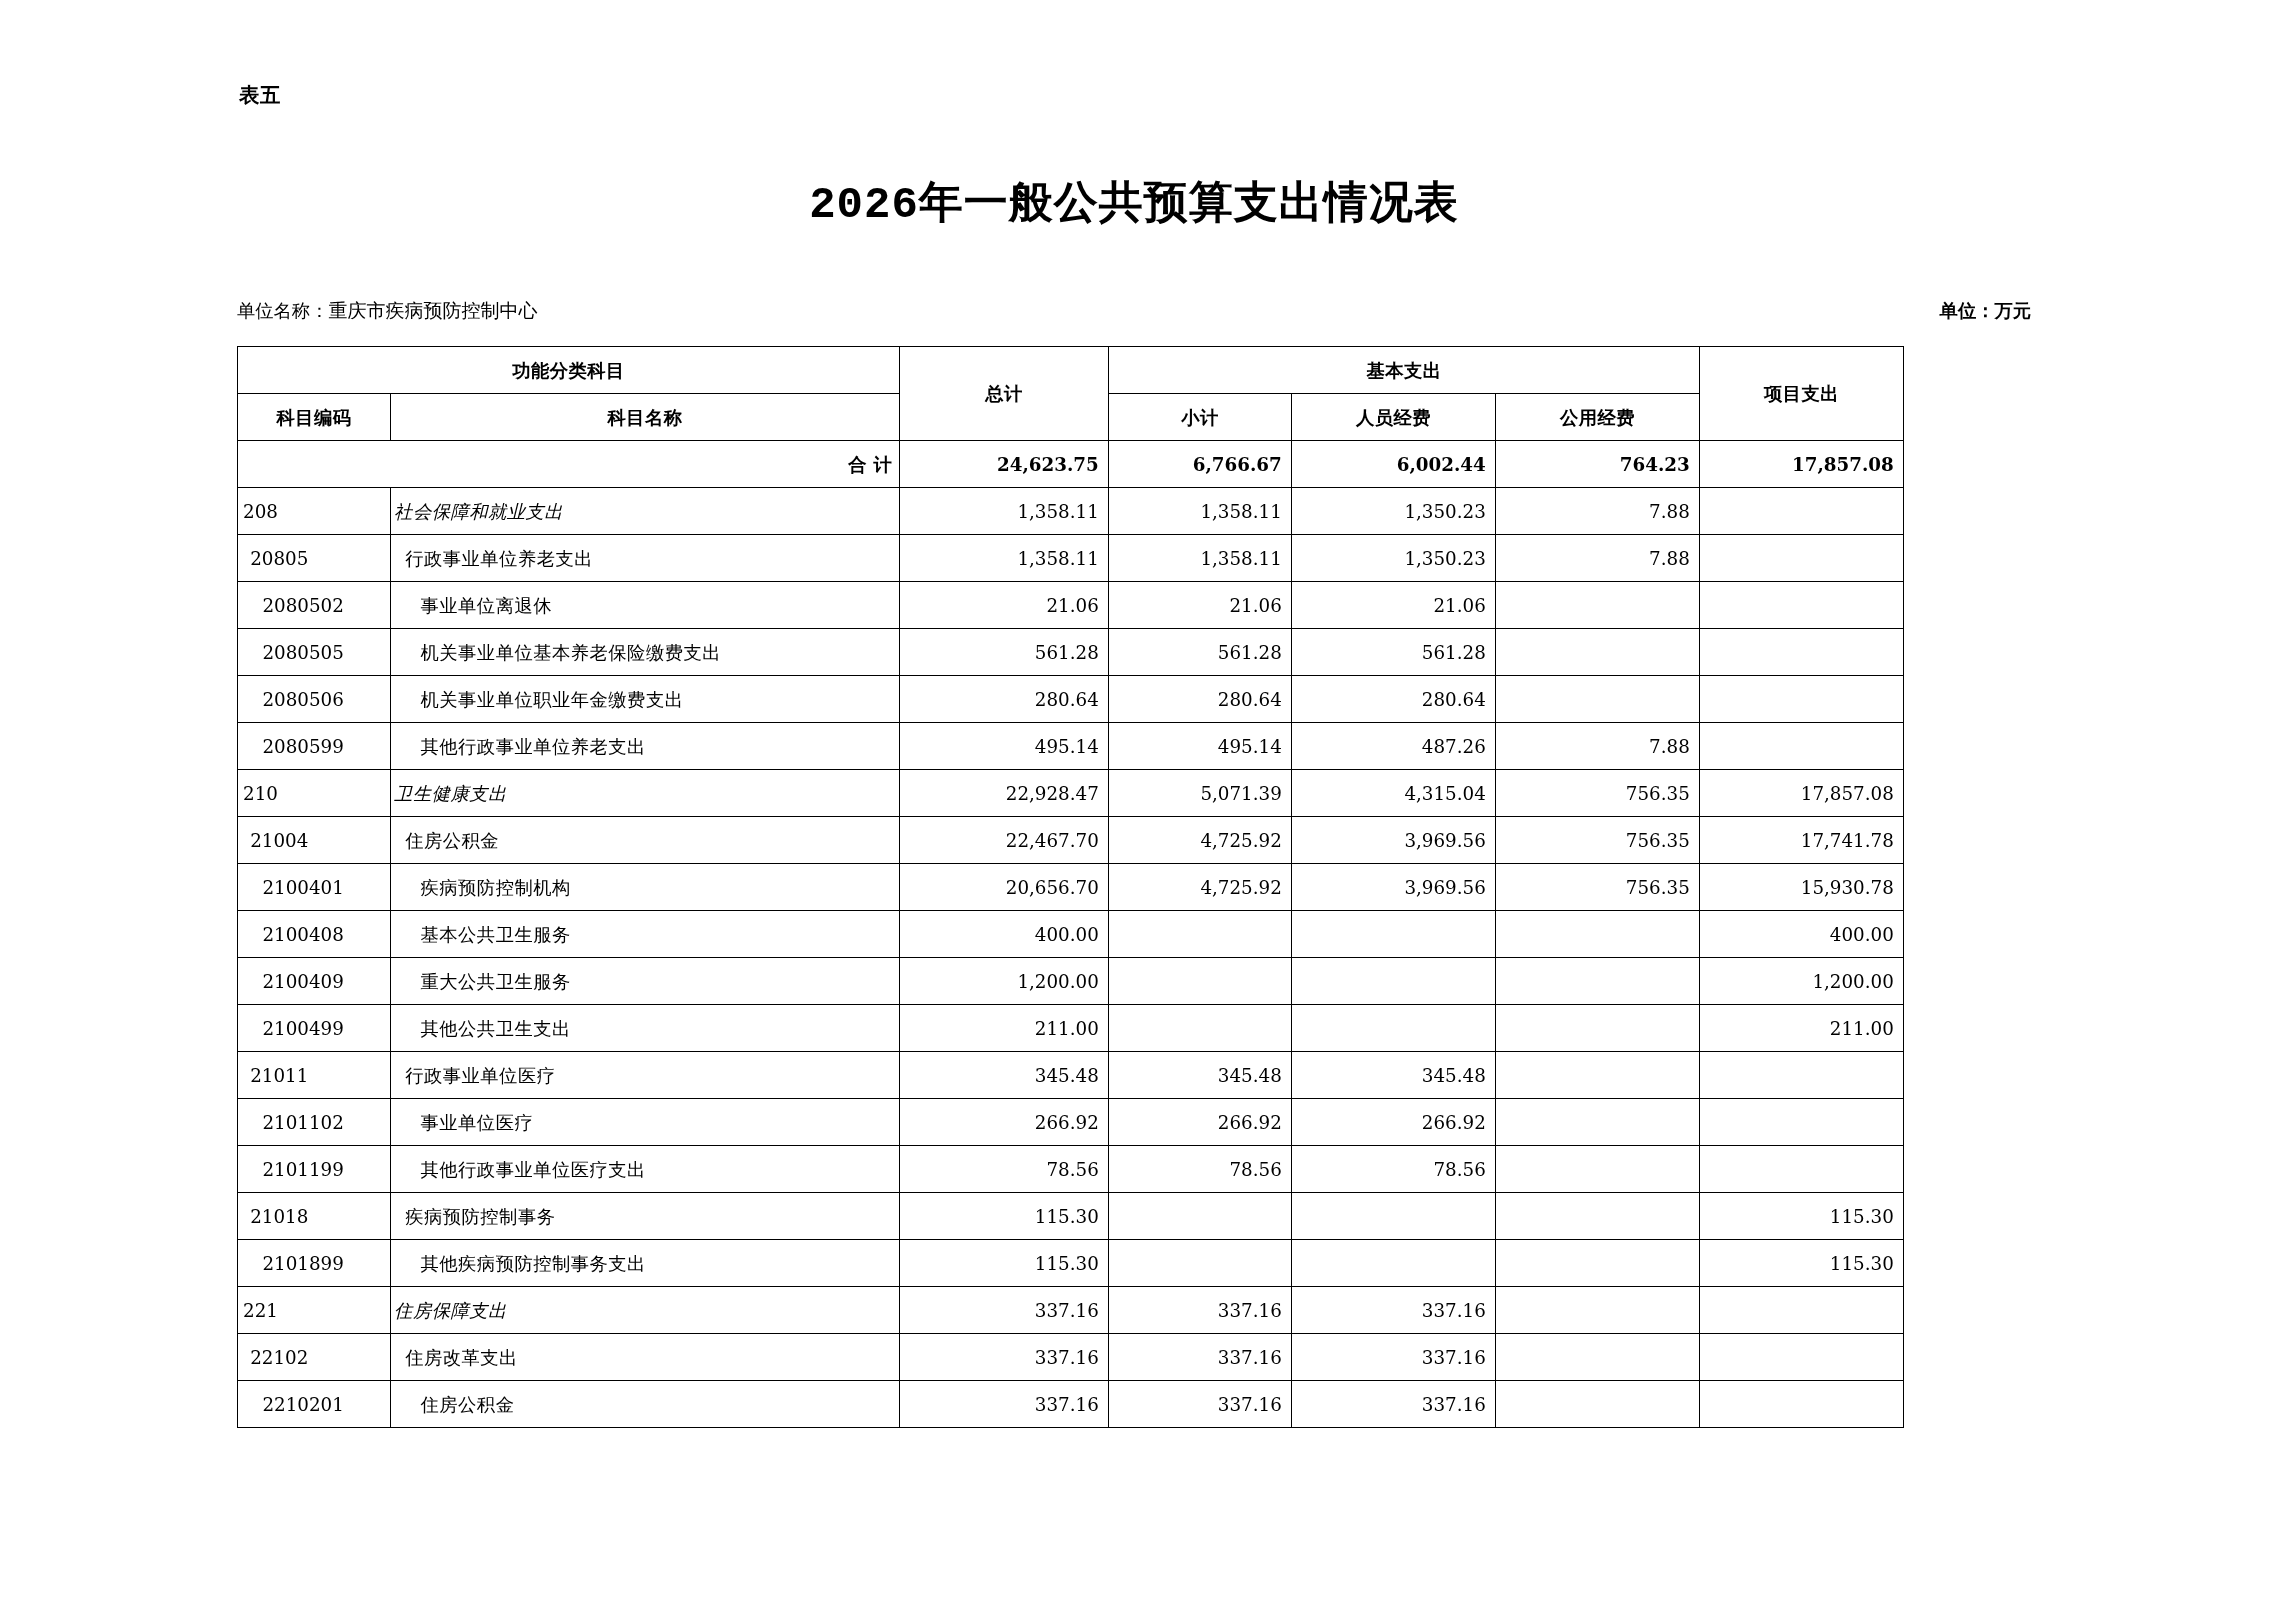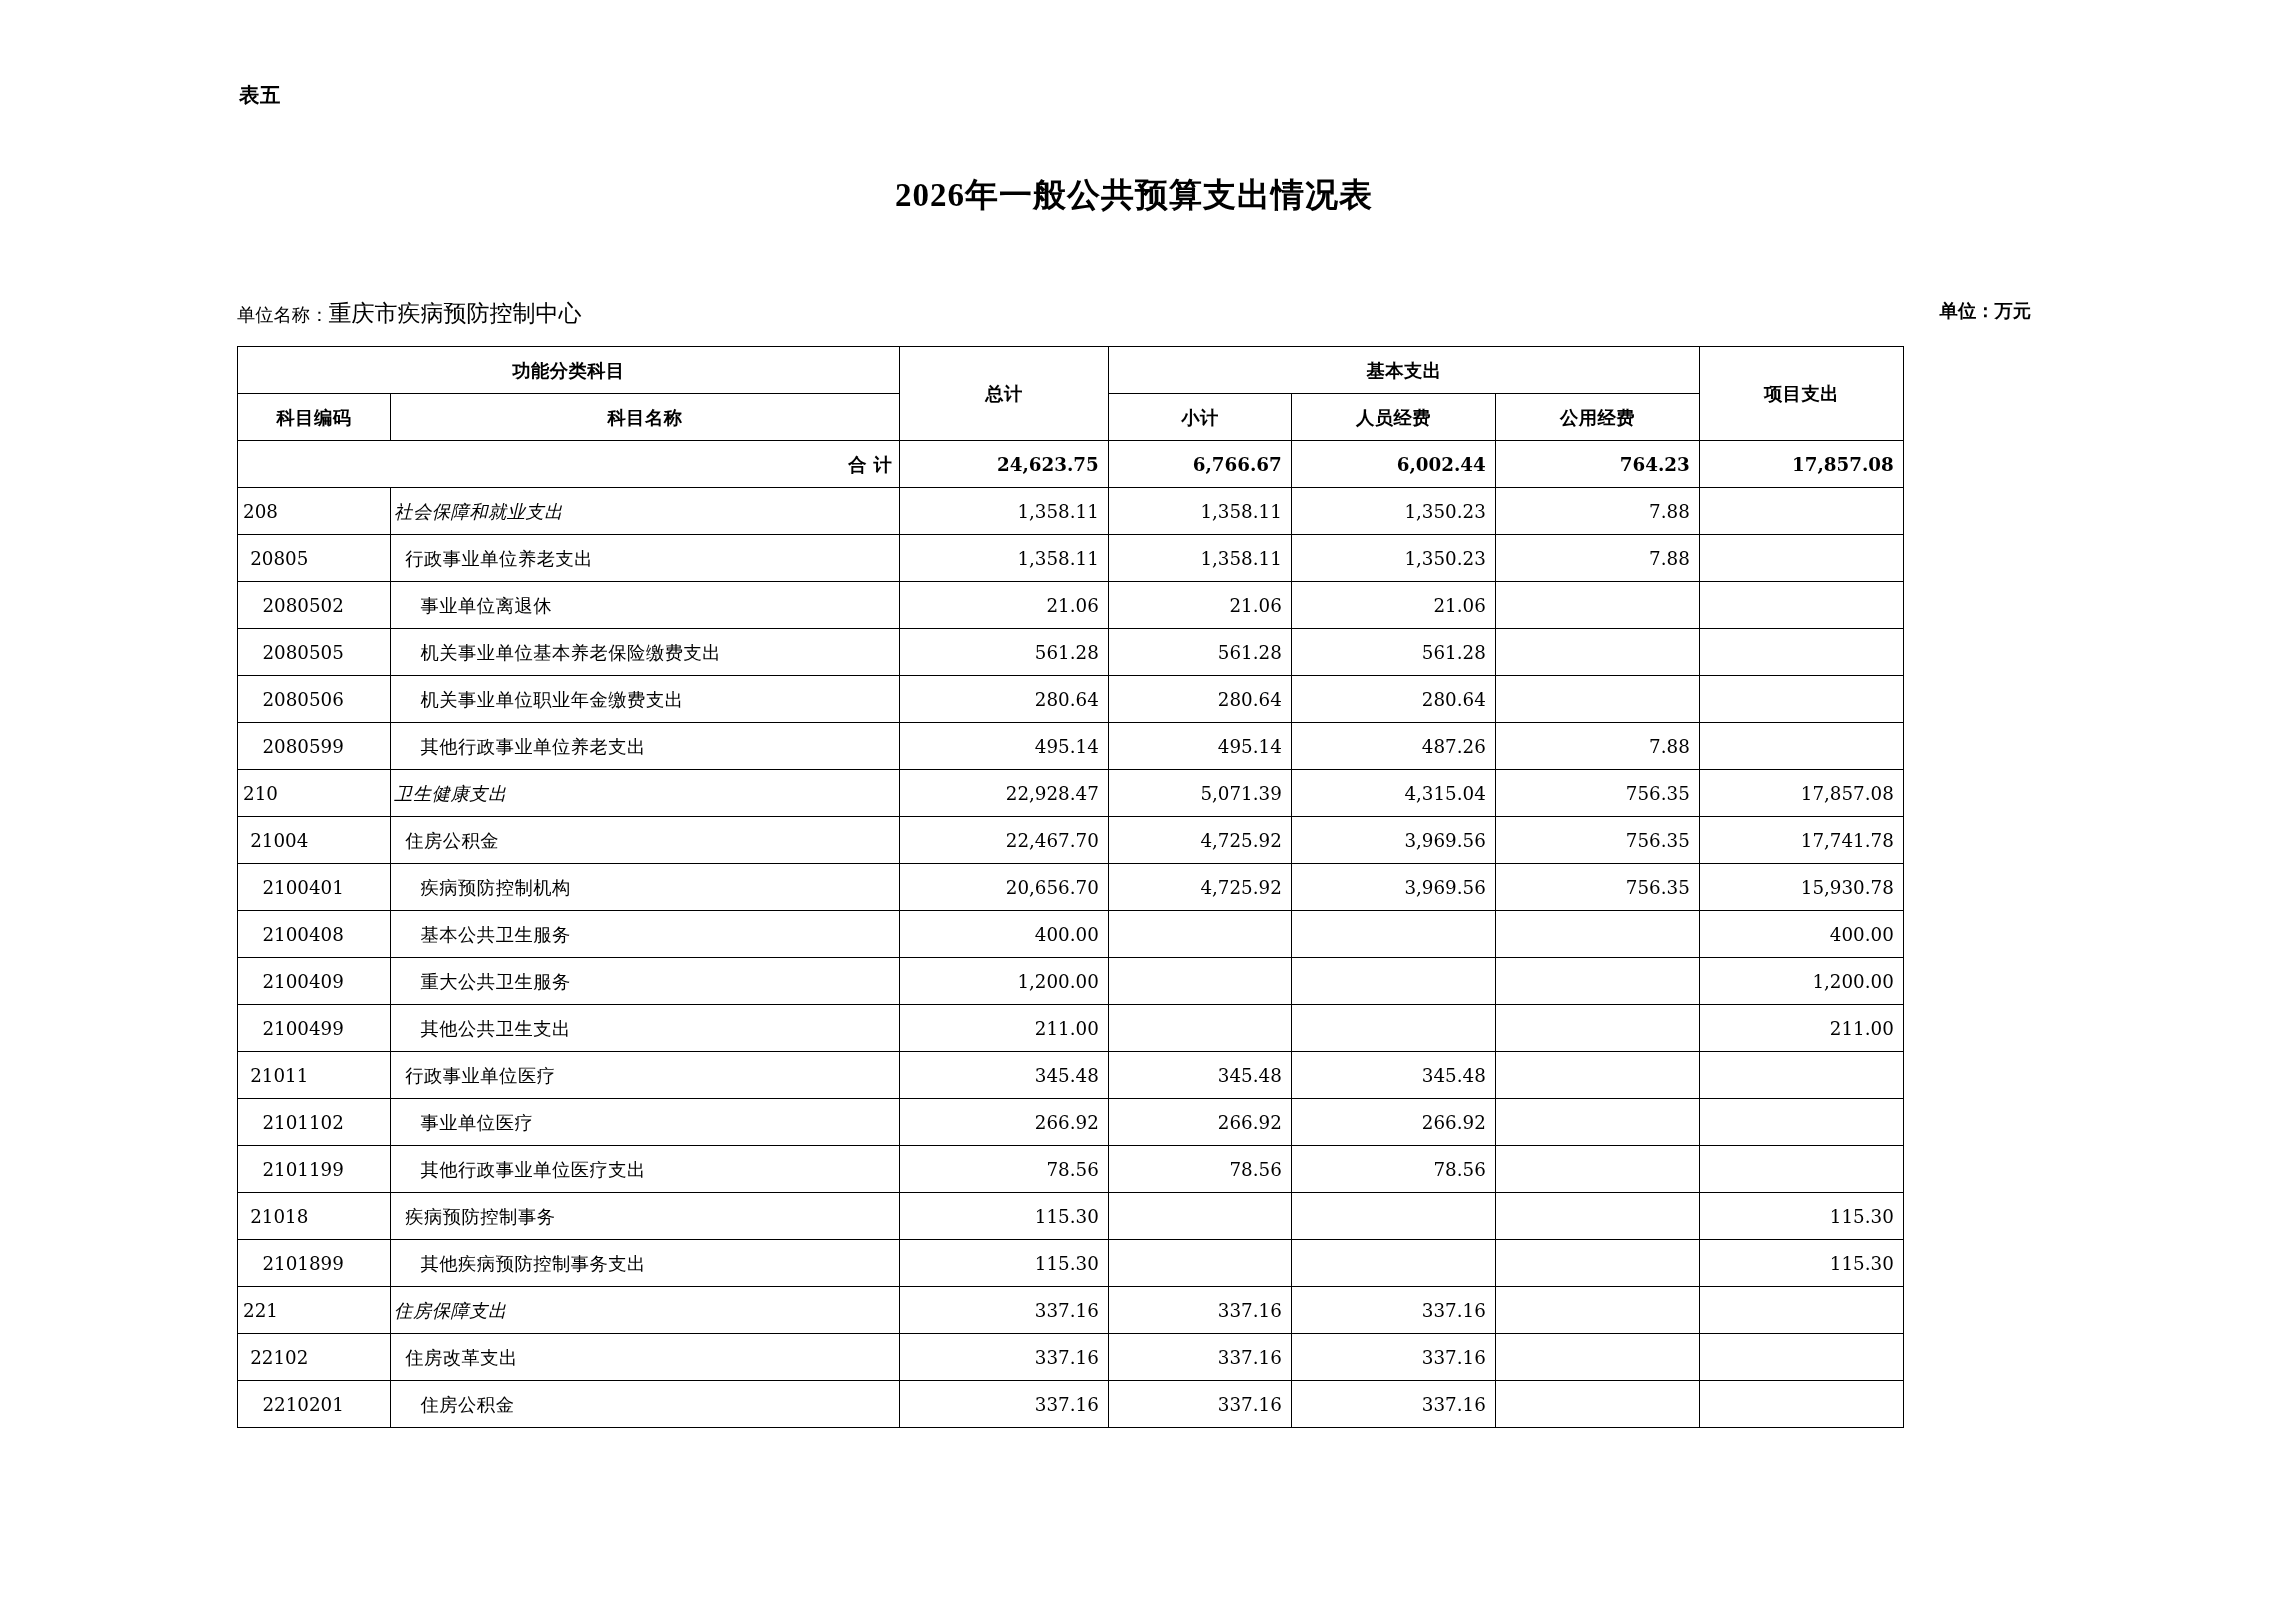"2026年一般公共预算支出情况表" .doc-title { font-family: Liberation Serif, serif -> Liberation Mono, monospace; font-size: 33px -> 44px }
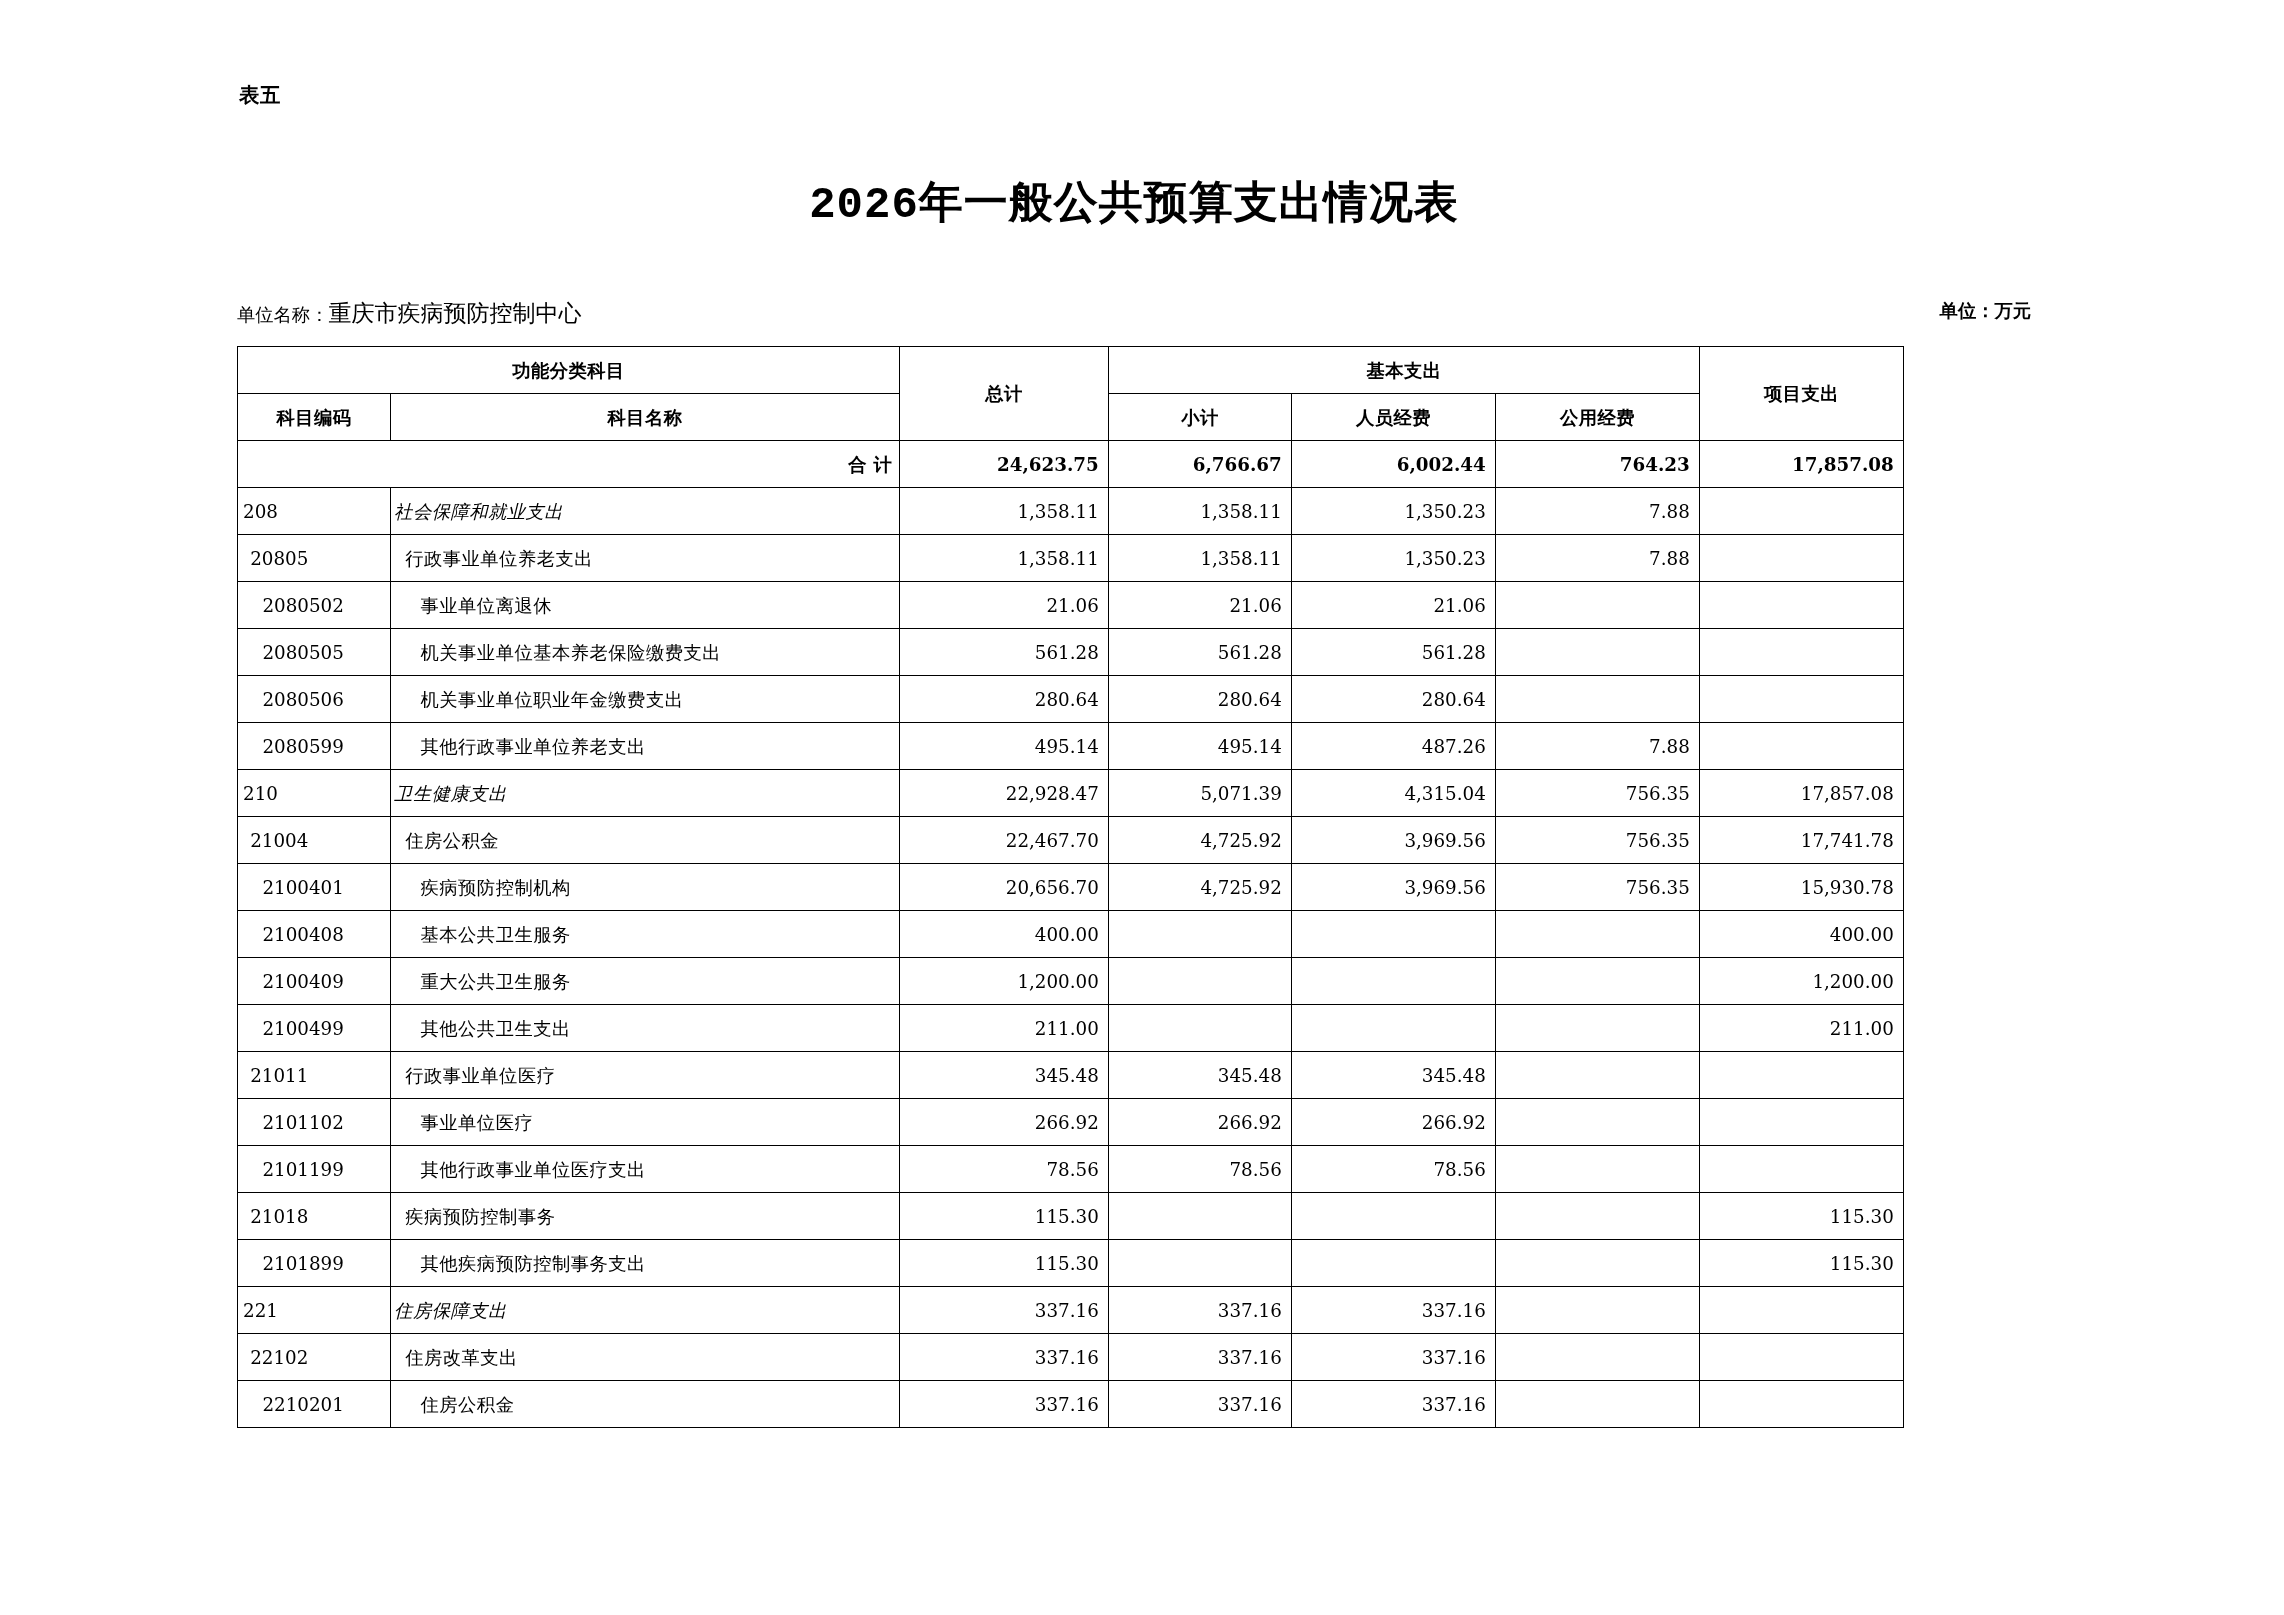"重庆市疾病预防控制中心" .meta-left .unit-name { font-size: 23px -> 19px }
